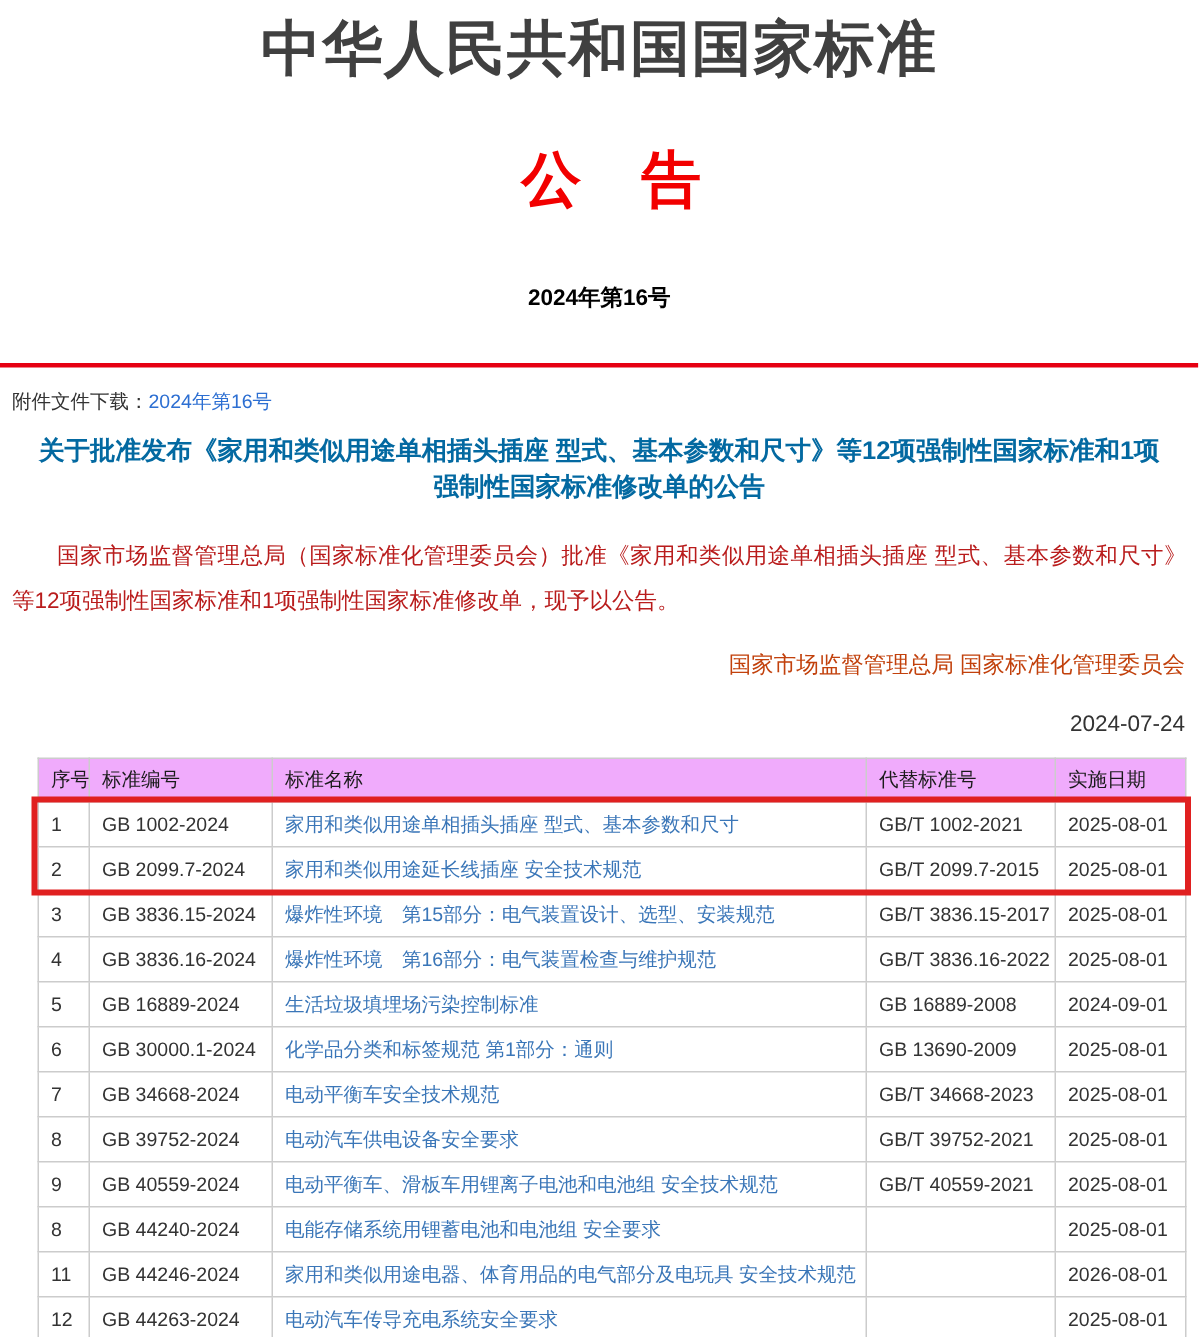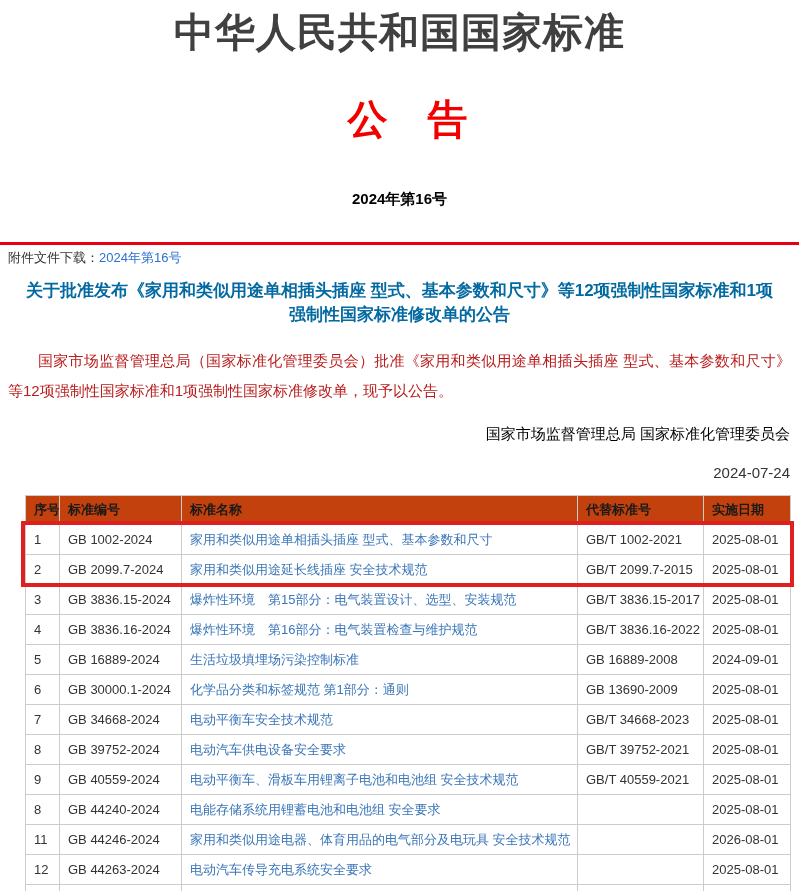"附件文件下载：2024年第16号" .attachment-row { padding: 4px 8px 0 8px -> 14px 8px 0 8px }
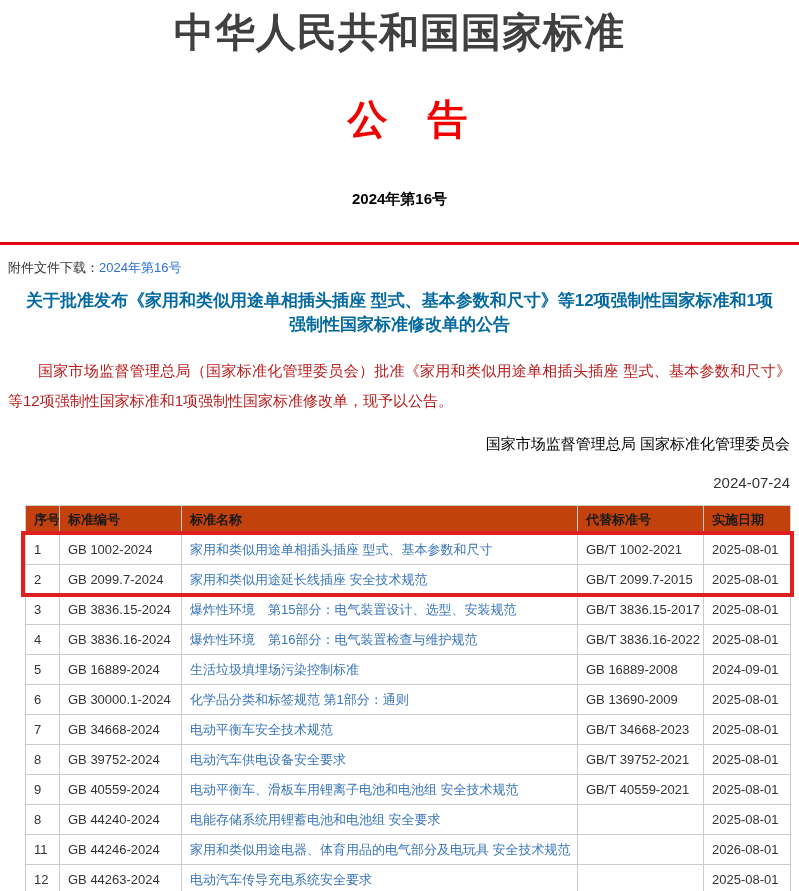"国家市场监督管理总局 国家标准化管理委员会" .signature { color: #000000 -> #c2410c }
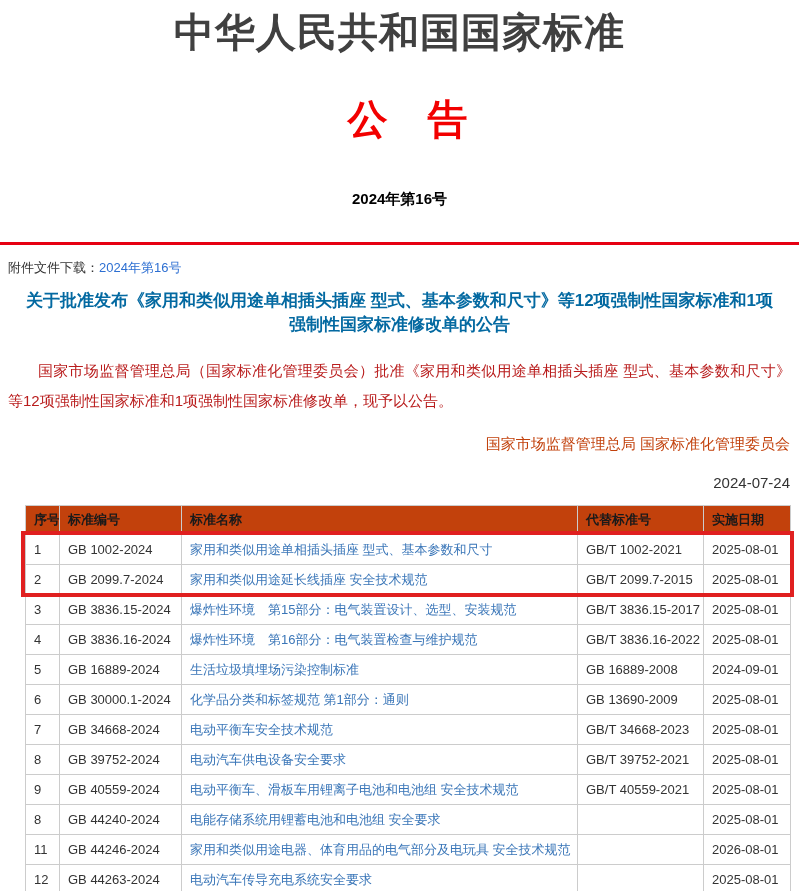"序号" .std-table th { background: #c2410c -> #f0abfc; font-weight: bold -> normal }
